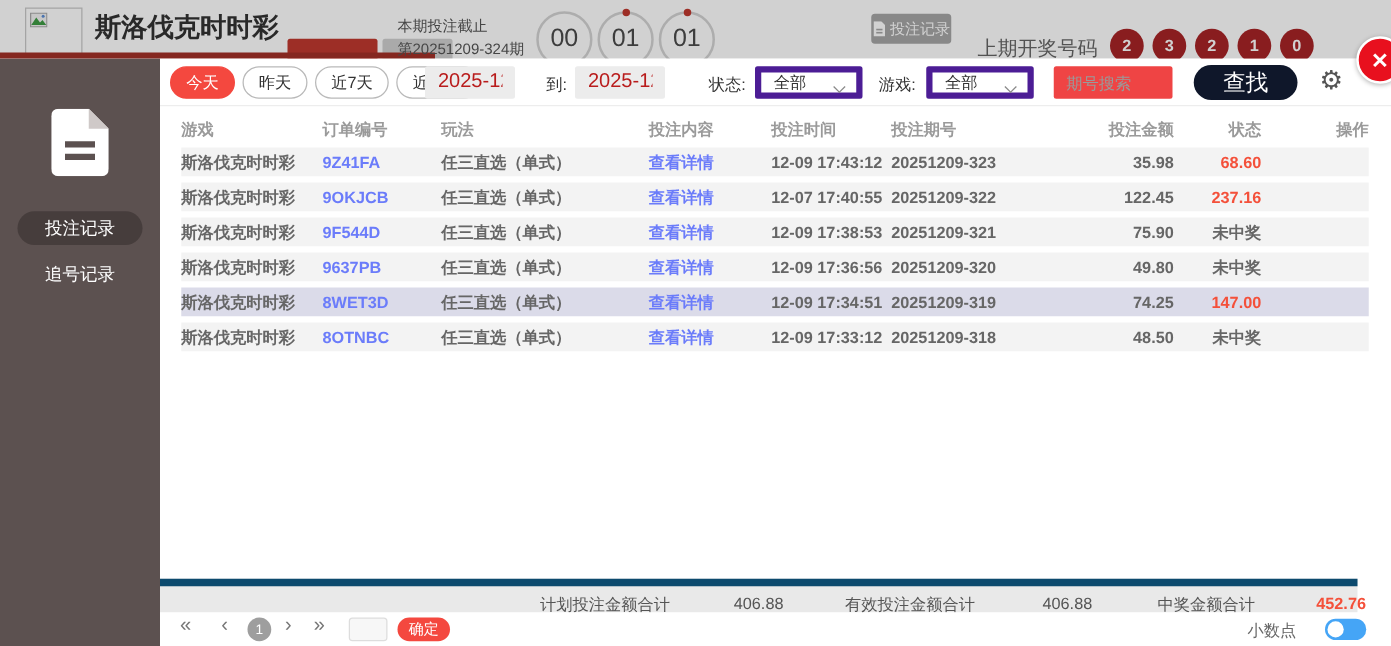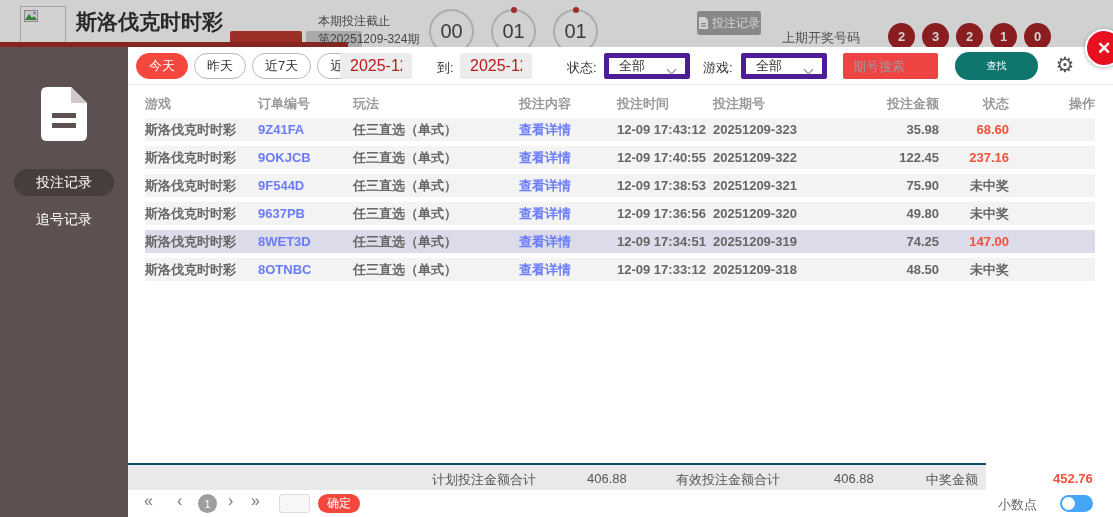"00" .cd-wrap { gap: 17px -> 4px }
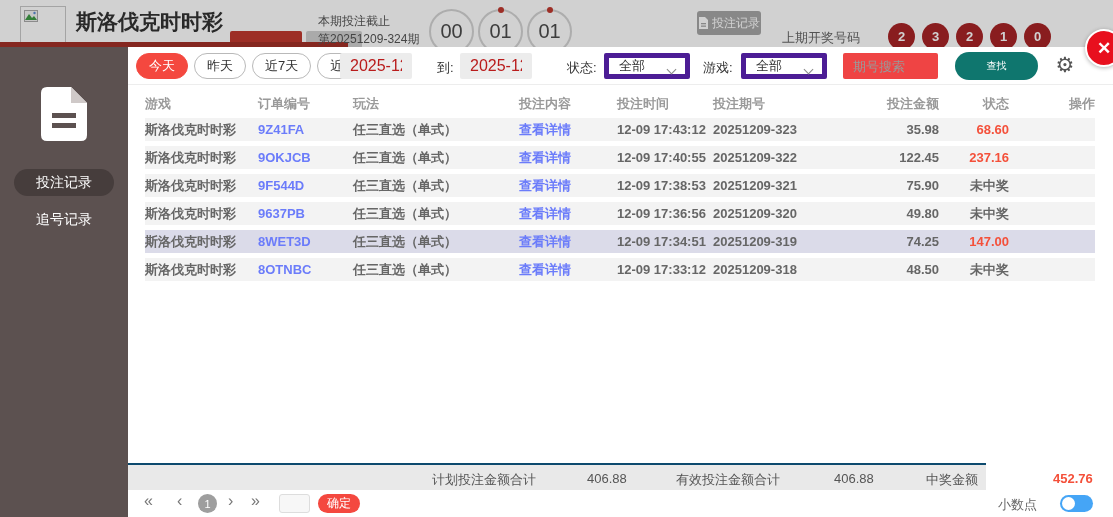"上期开奖号码" .last-draw-label { font-size: 13px -> 16px }
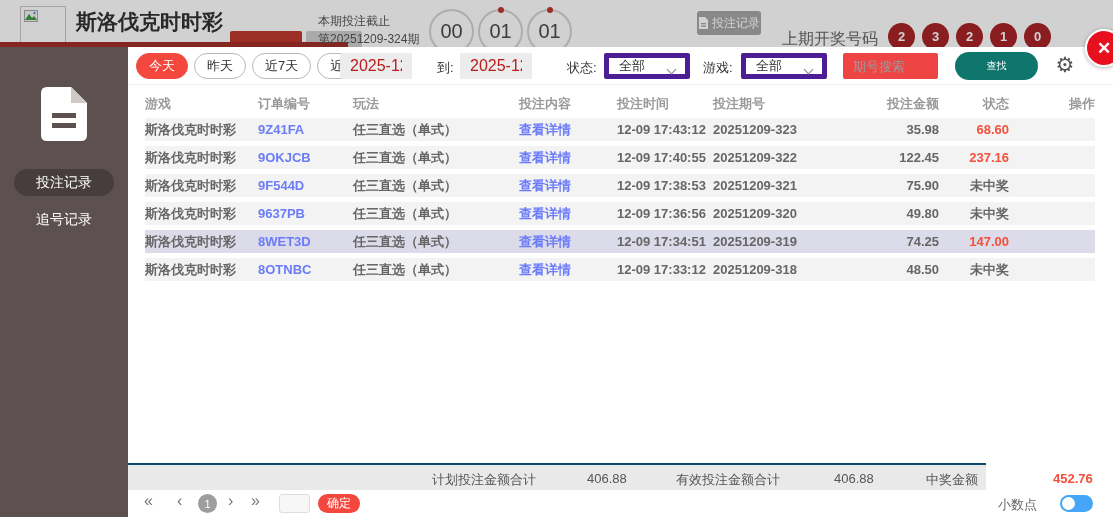"查找" .find-btn { background: #0f766e -> #0f172a; font-size: 10px -> 18px }
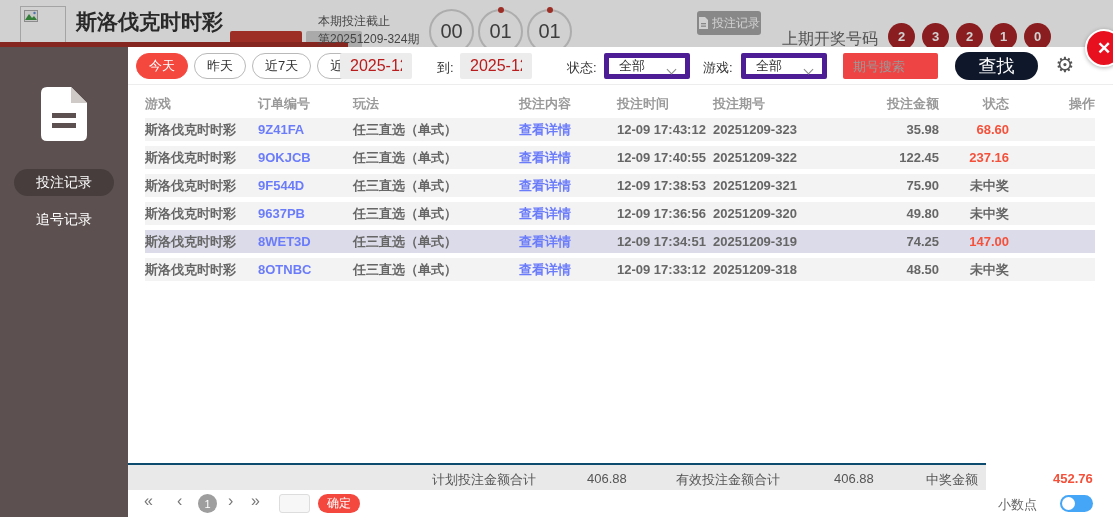"12-09 17:40:55" span.c4 { text: 12-09 -> 12-07 }
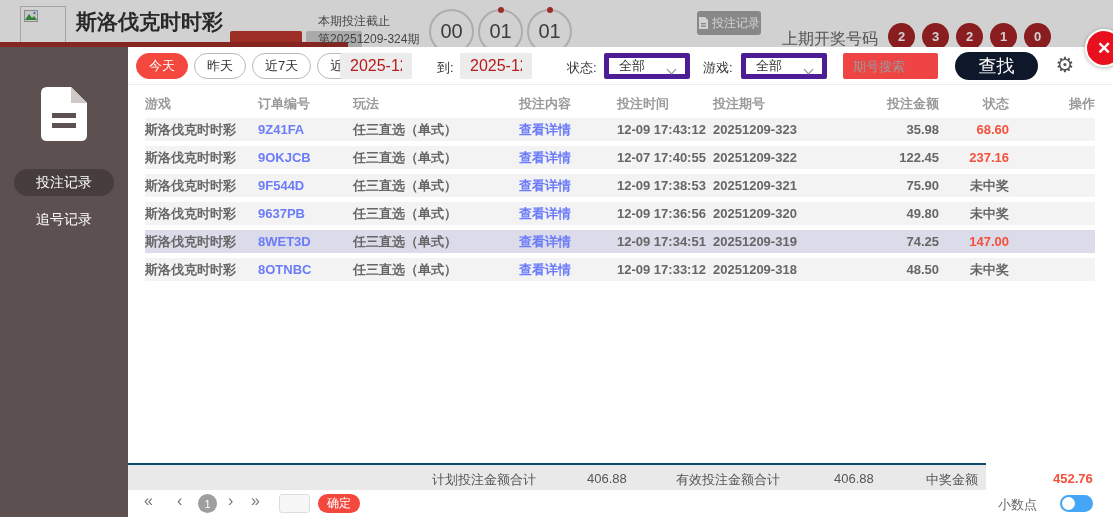"计划投注金额合计" .totals { border-top: 2px solid #0c4a6e -> 6px solid #0c4a6e; width: 858px -> 958px }
